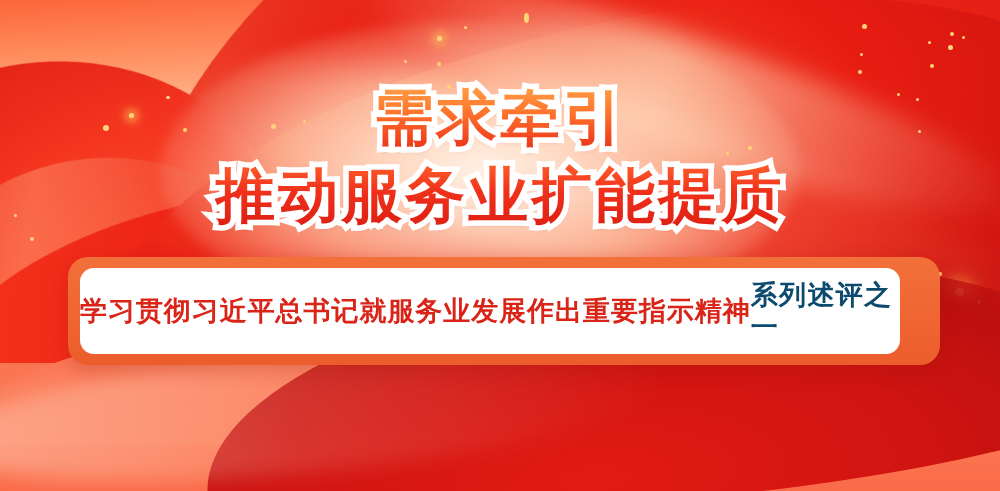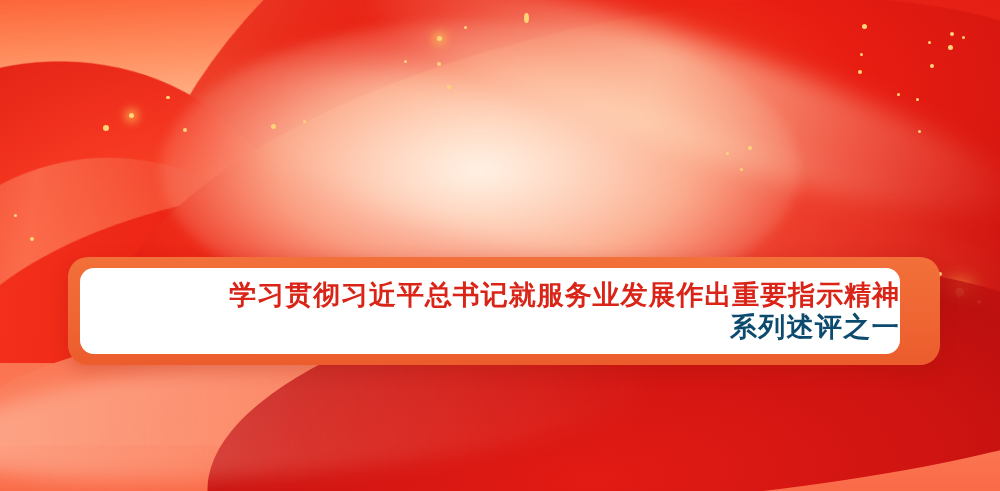"需求牵引" div.title-wrap { html: none -> <div> <span> <span>需求牵引</span> <span>需求牵引</span> </span> <span> <span>推动服务业扩能提质</span> <span>推动服务业扩能提质</span> </span> </div> }
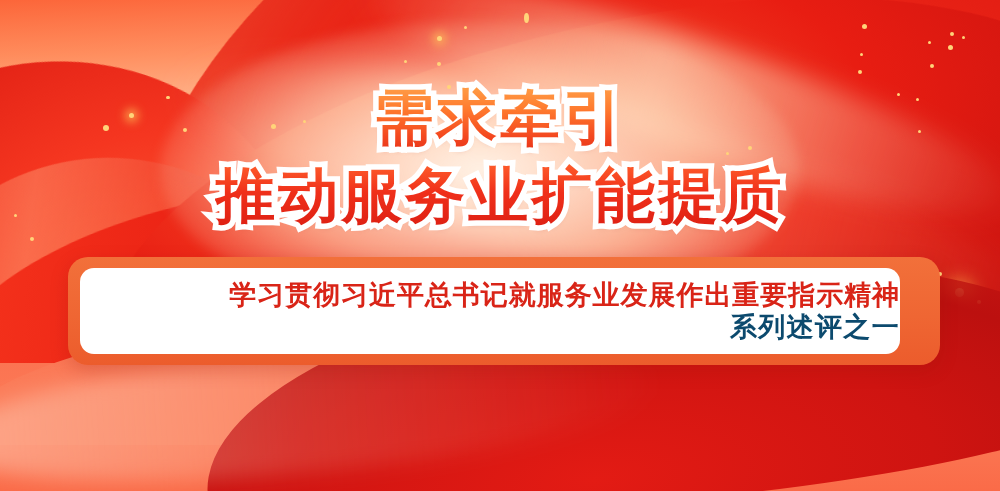"学习贯彻习近平总书记就服务业发展作出重要指示精神" .sub-inner { align-items: flex-end -> center; flex-direction: column -> row }
